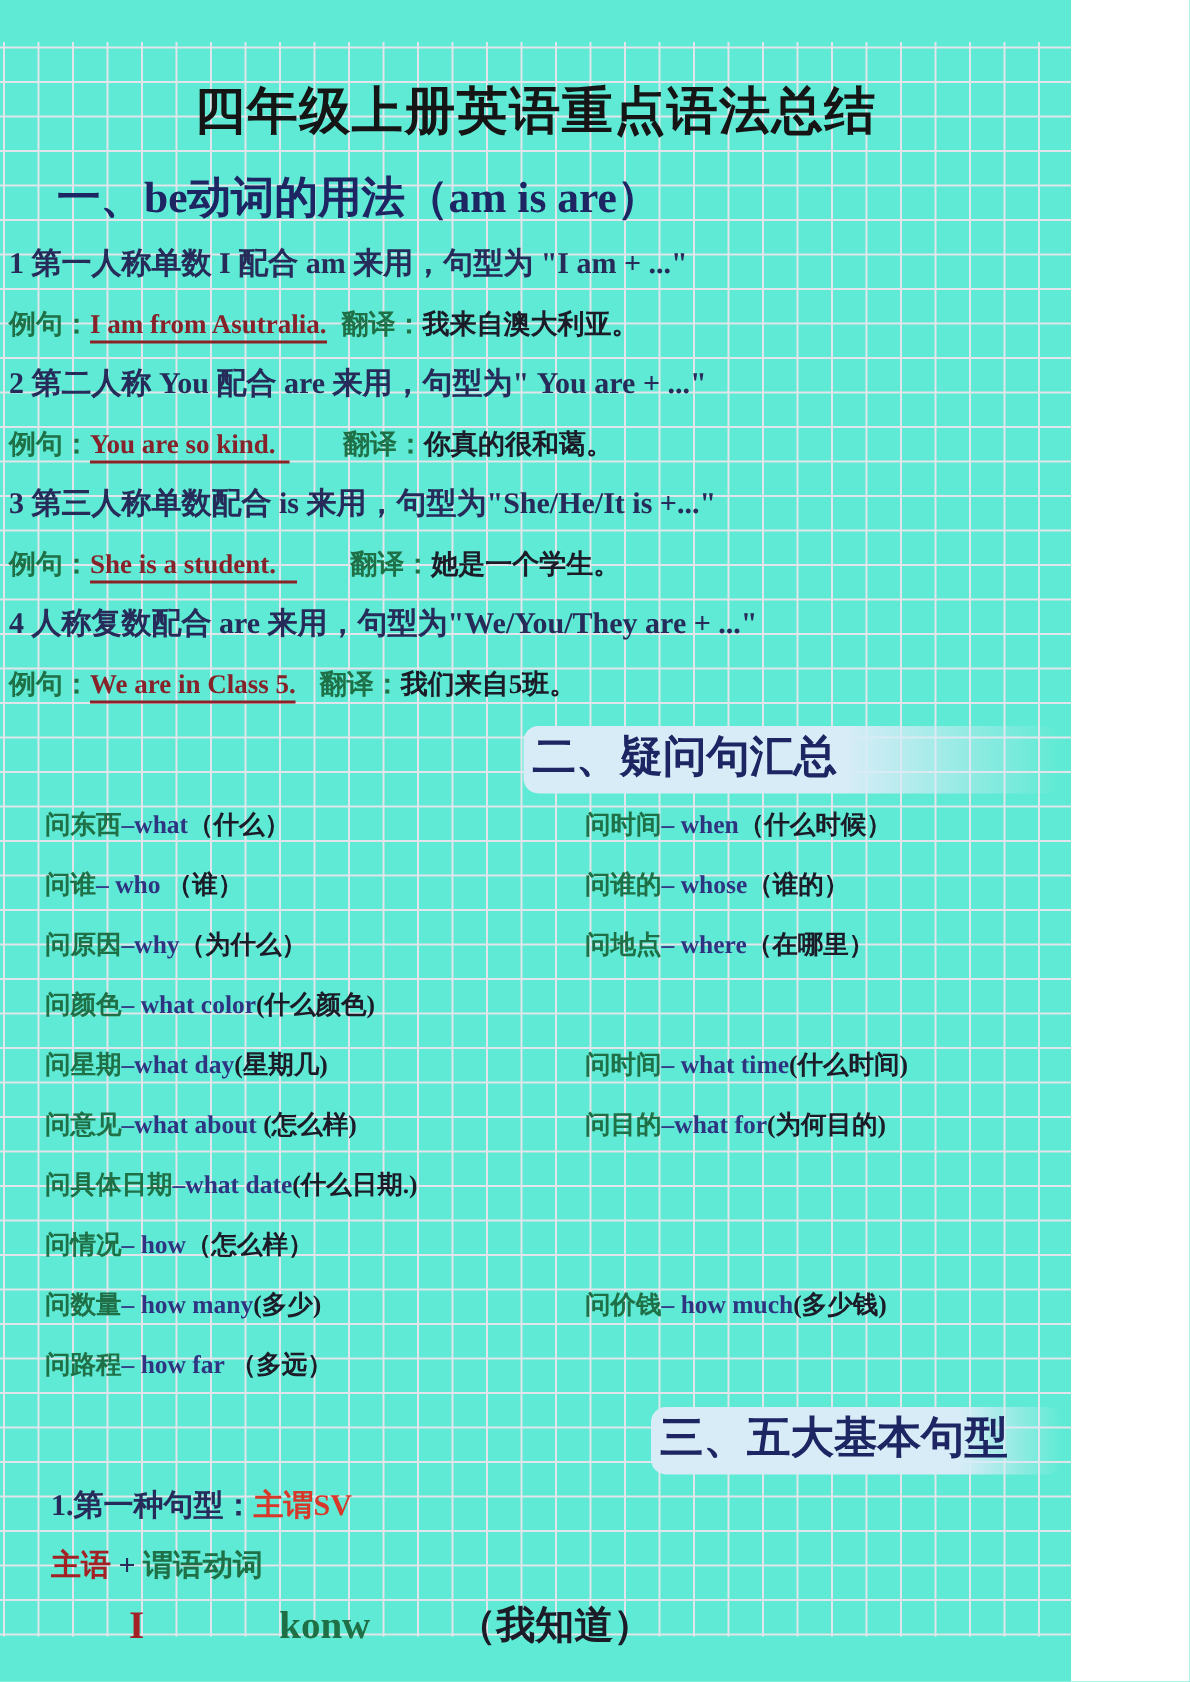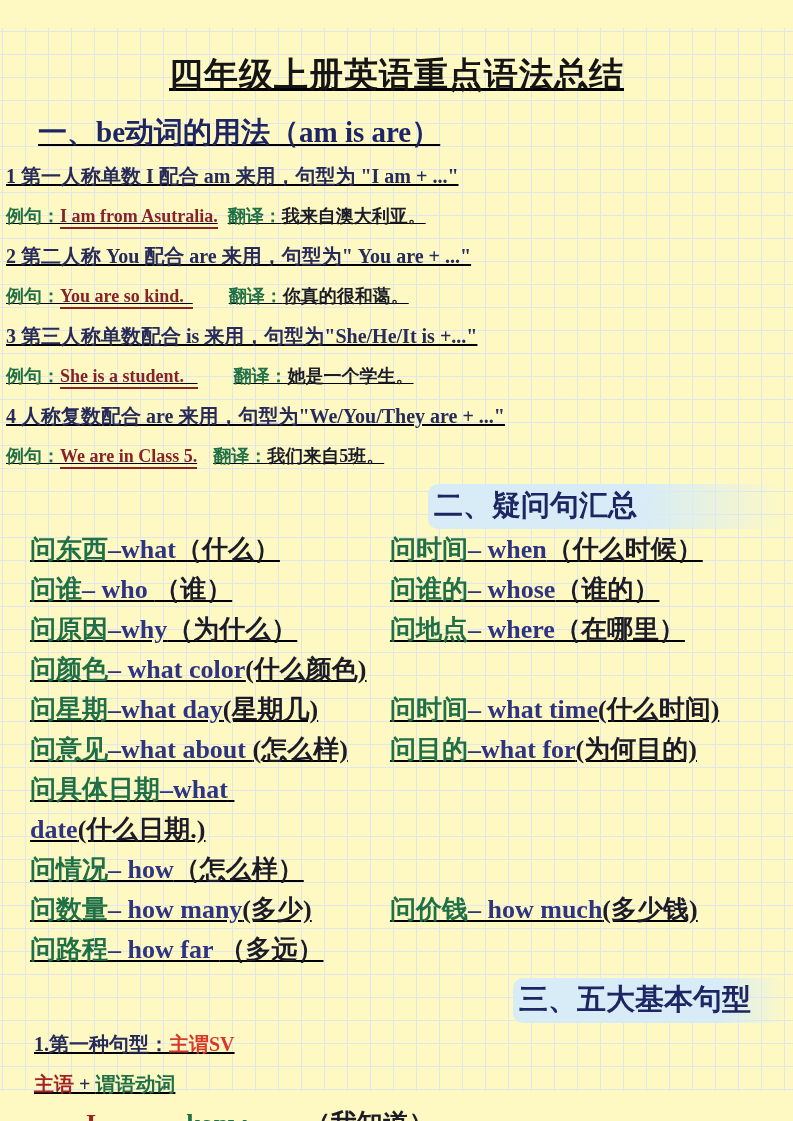"四年级上册英语重点语法总结" .sheet { background: #fef9c3 -> #5eead4; text-decoration: underline -> none; width: 793px -> 714px }
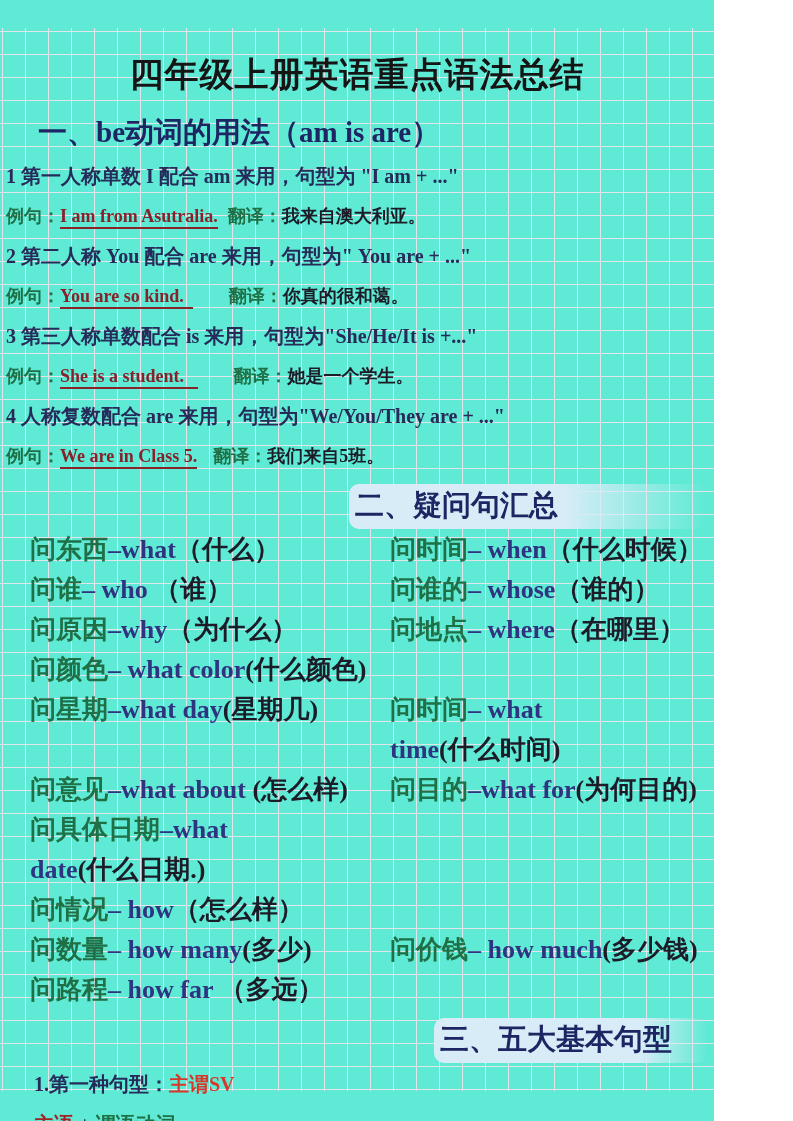"问东西–what（什么）" .qrow { font-size: 26px -> 17px }
